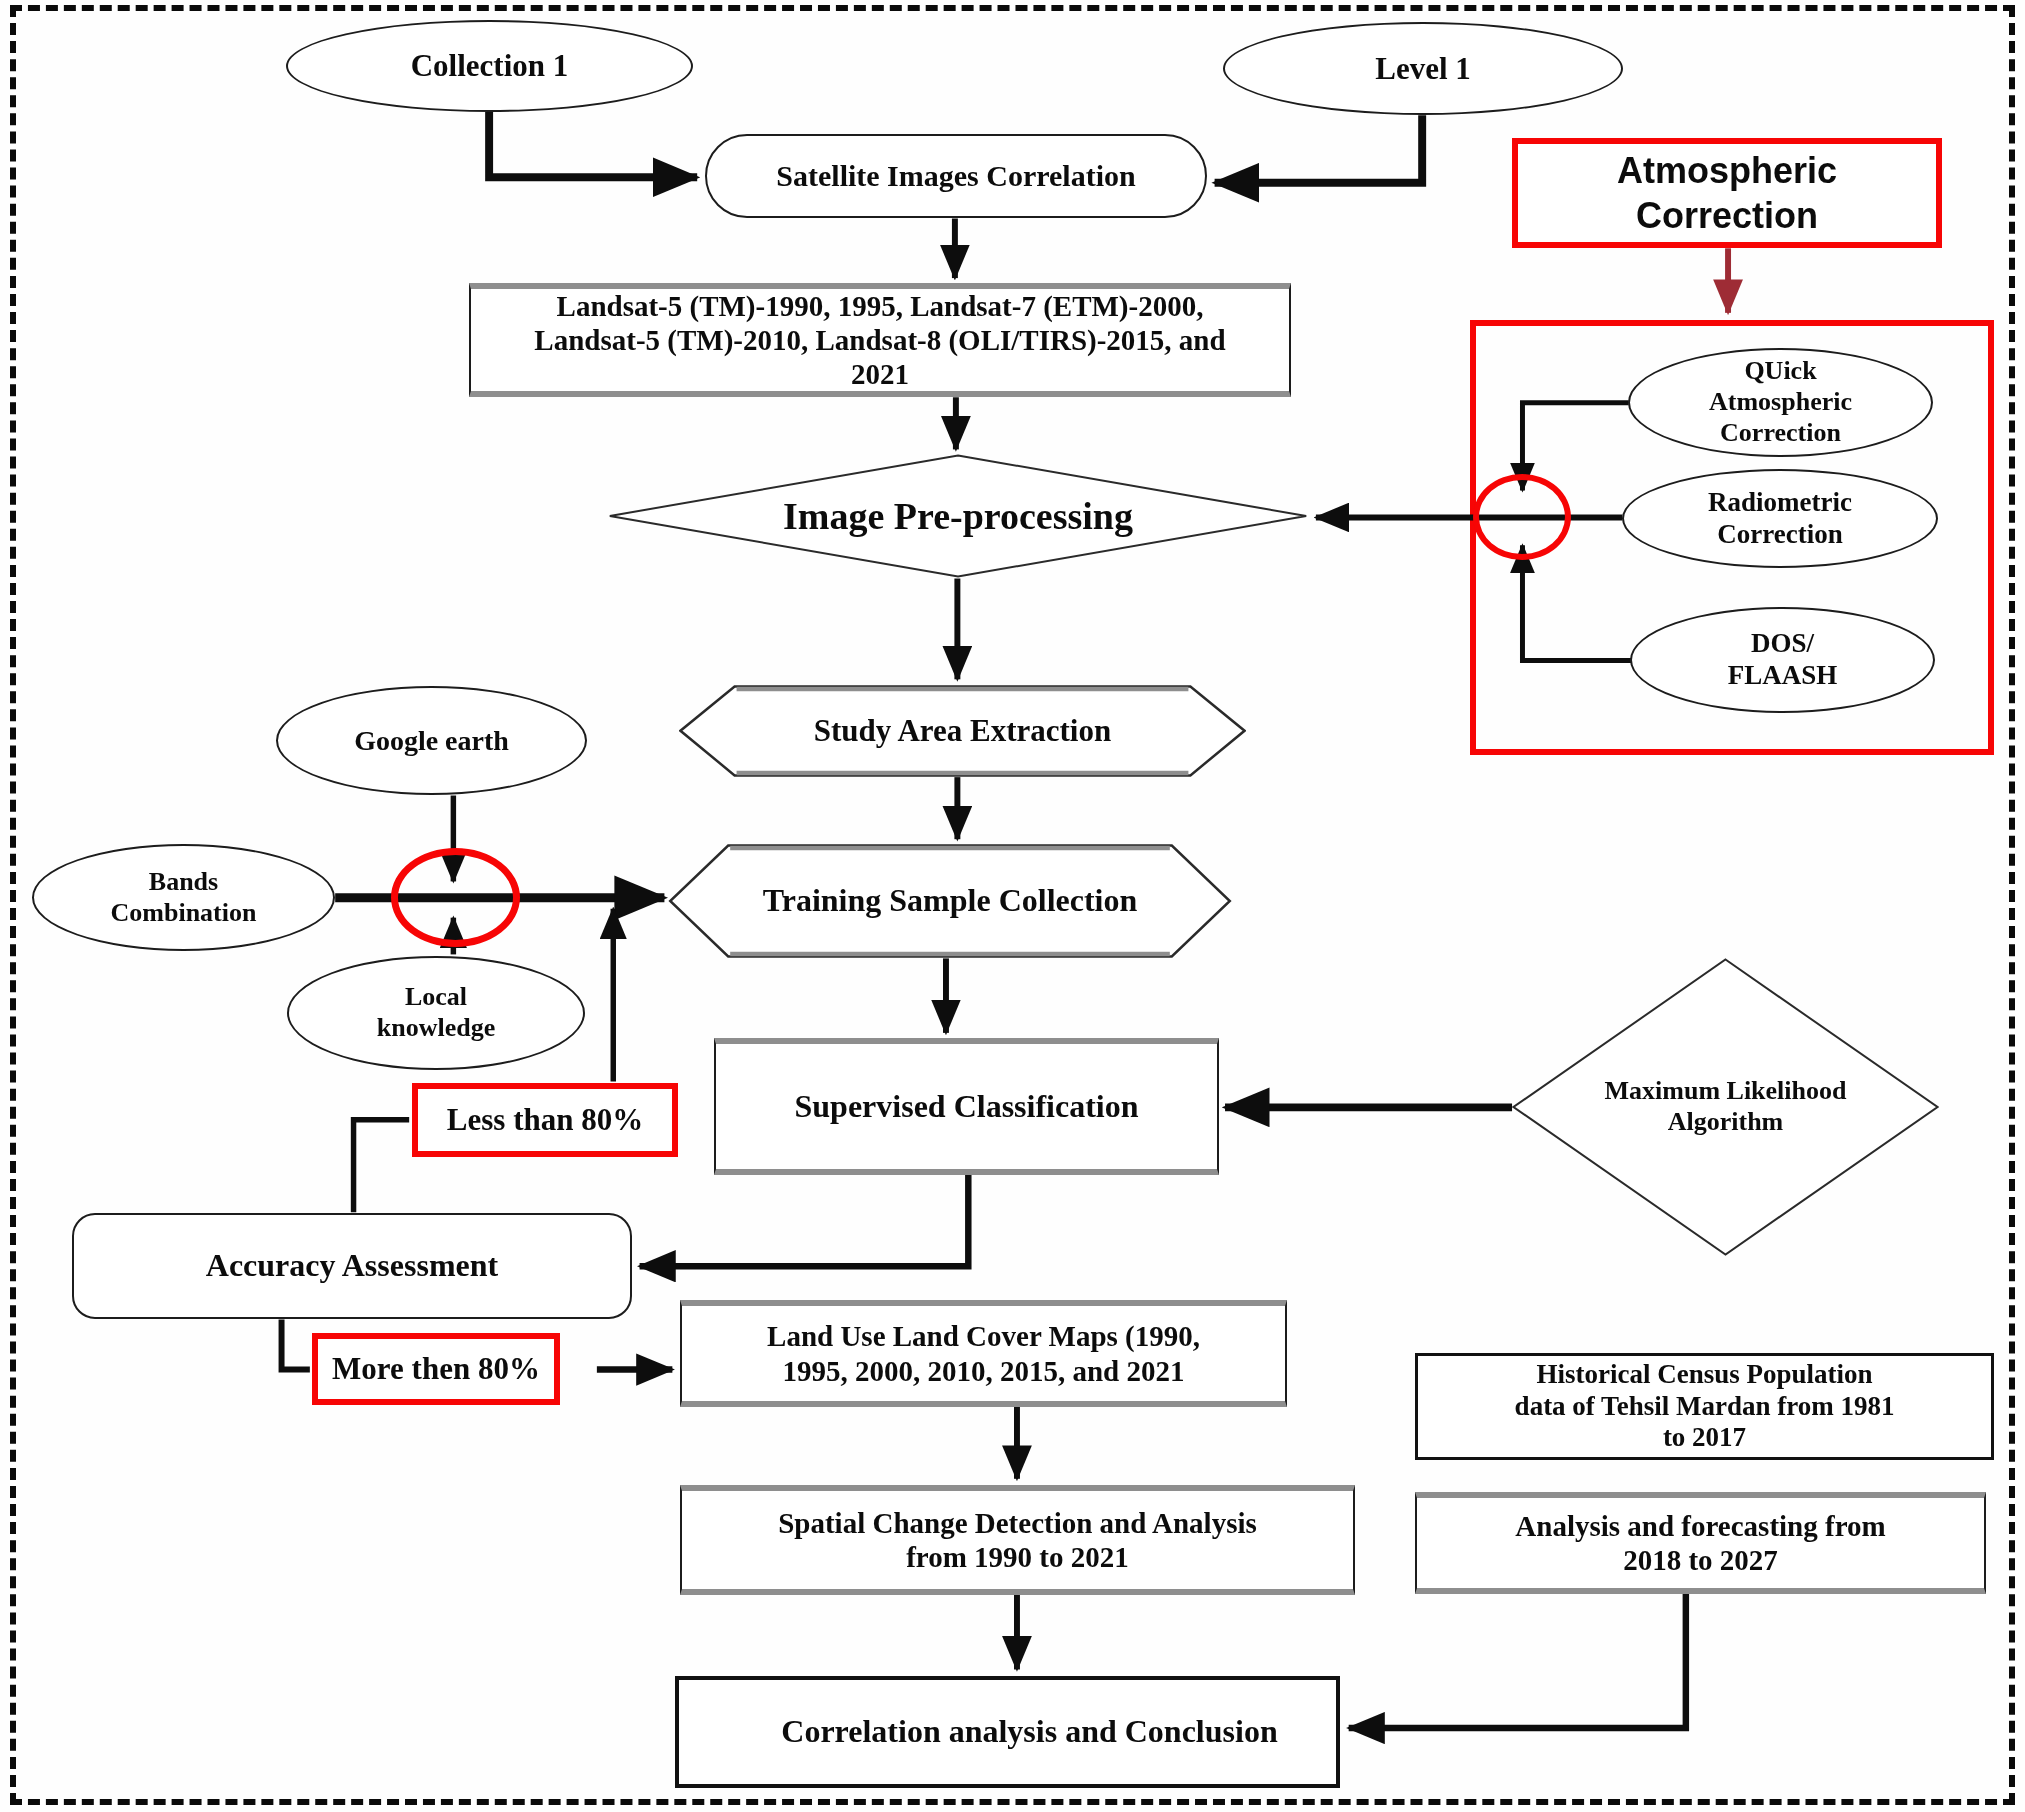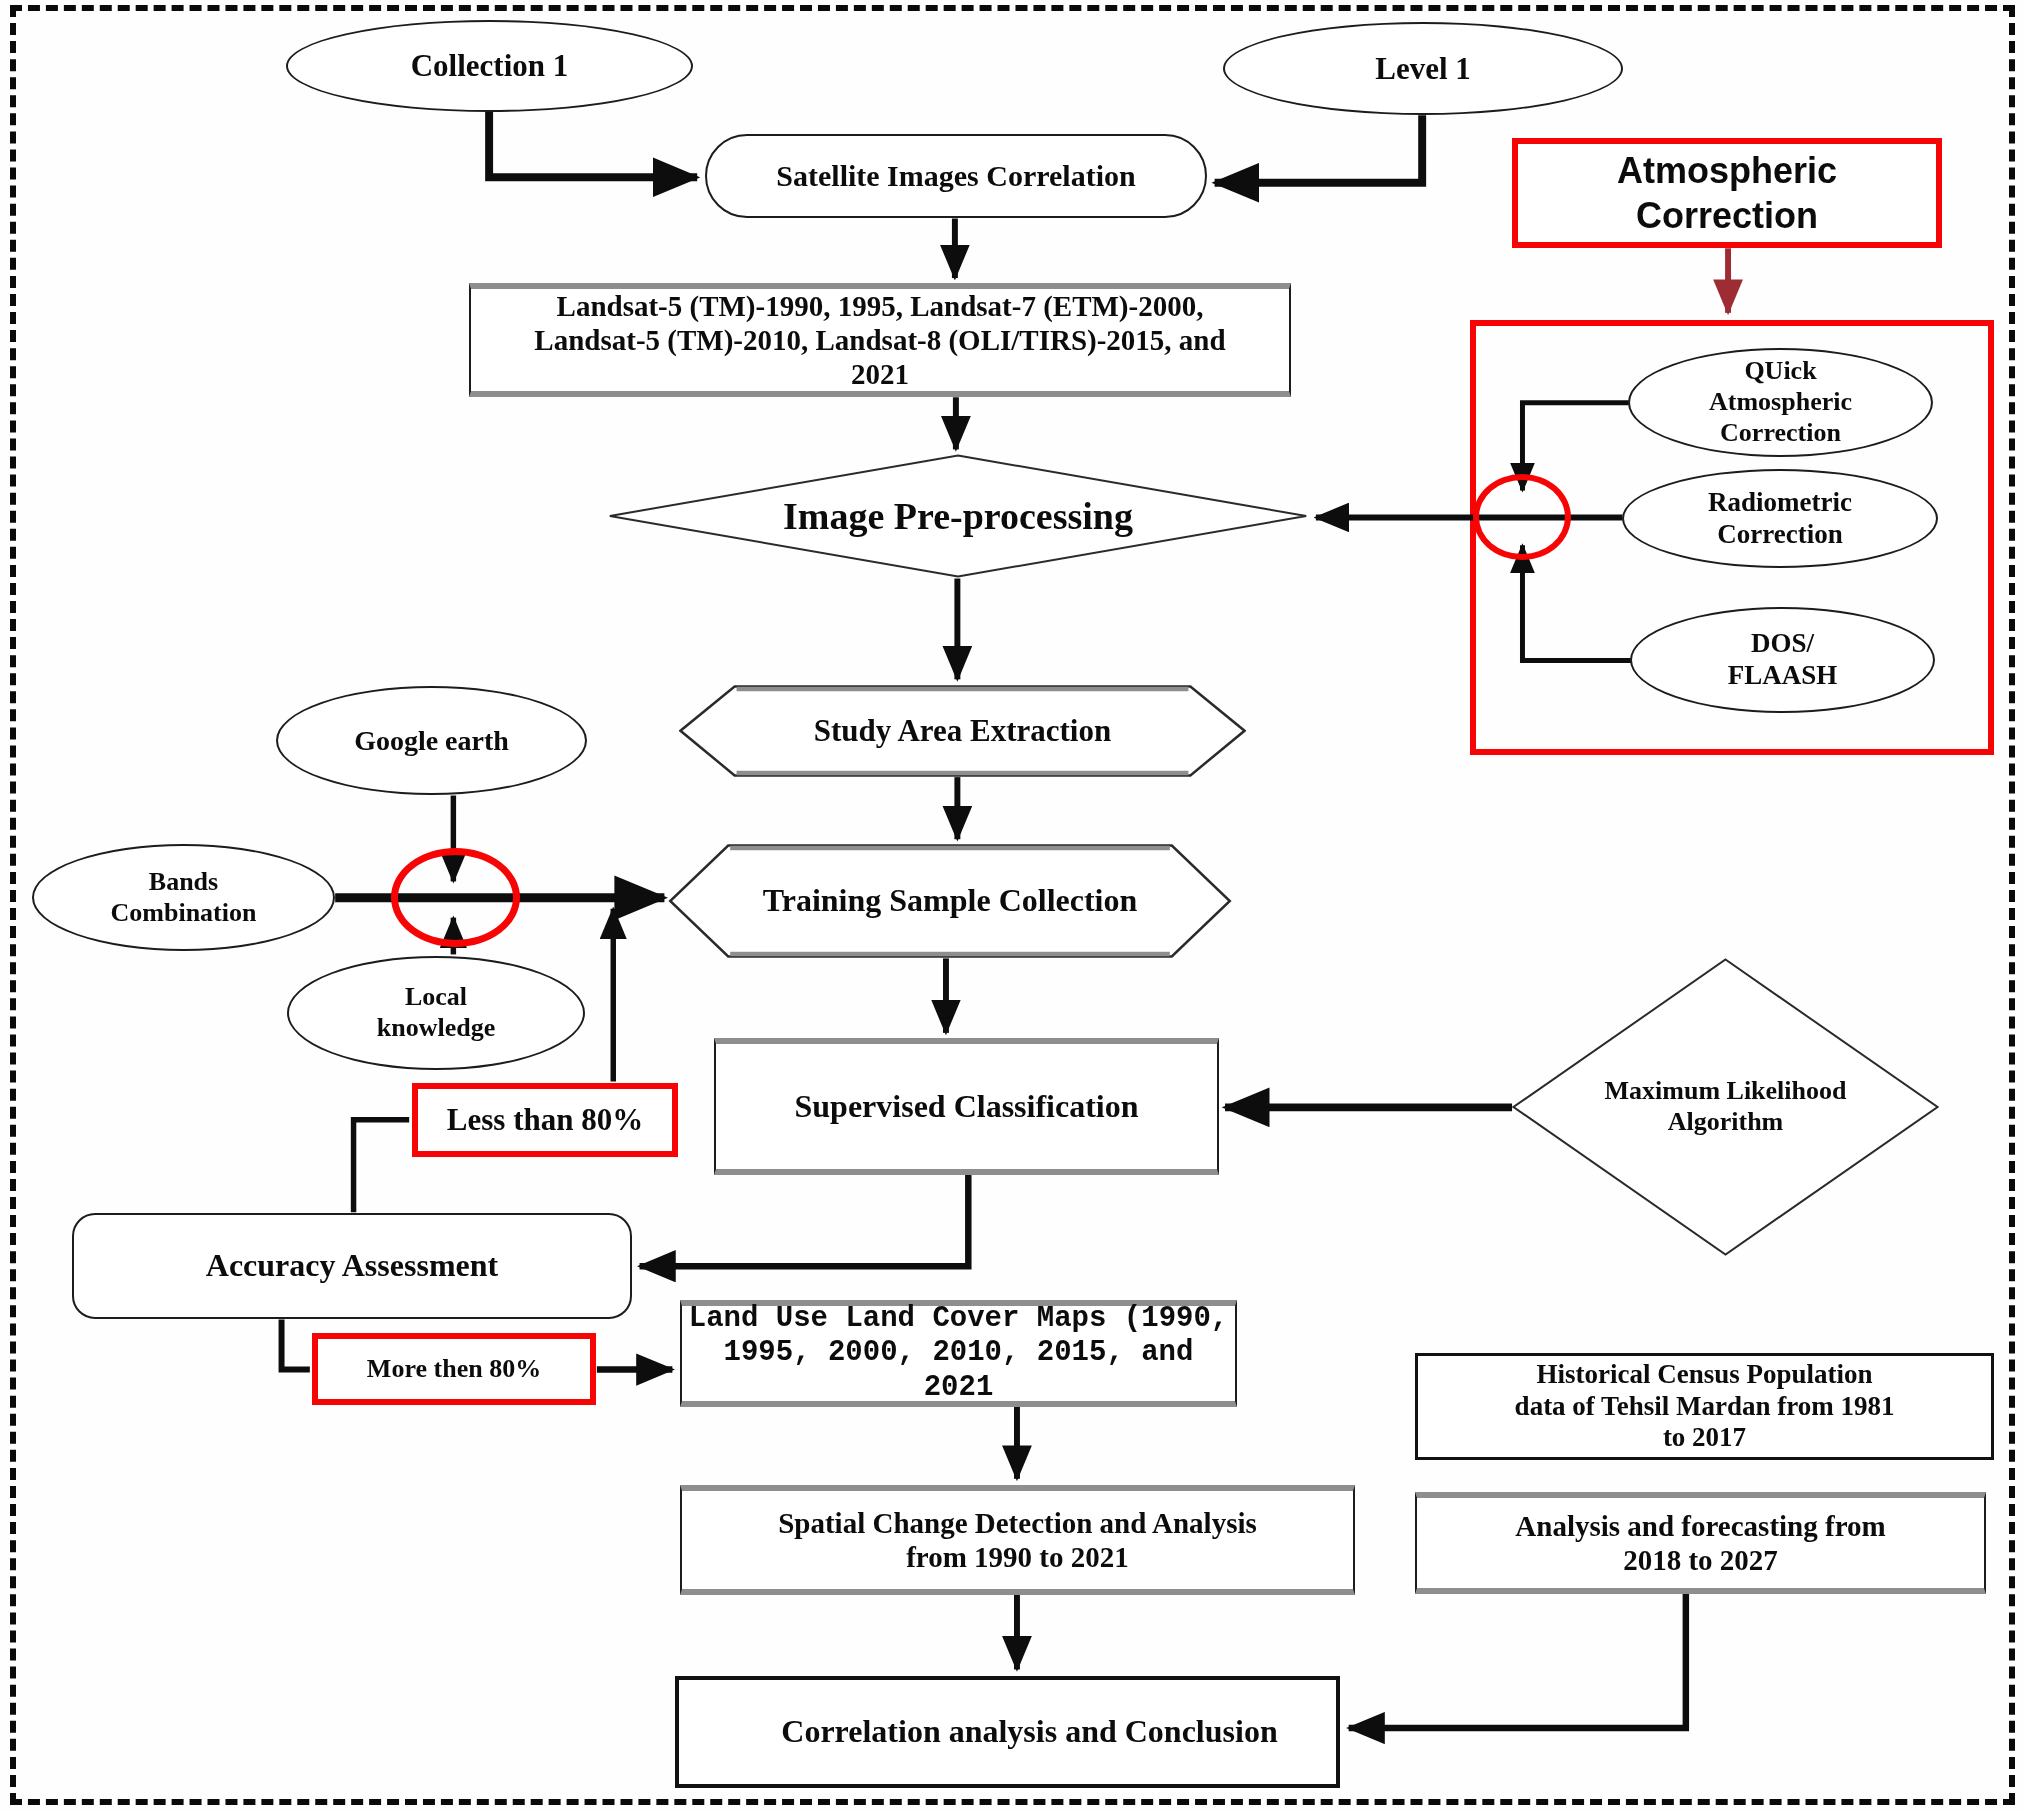"Land Use Land Cover Maps" div.node { font-family: Liberation Mono, monospace -> none; width: 557px -> 607px }
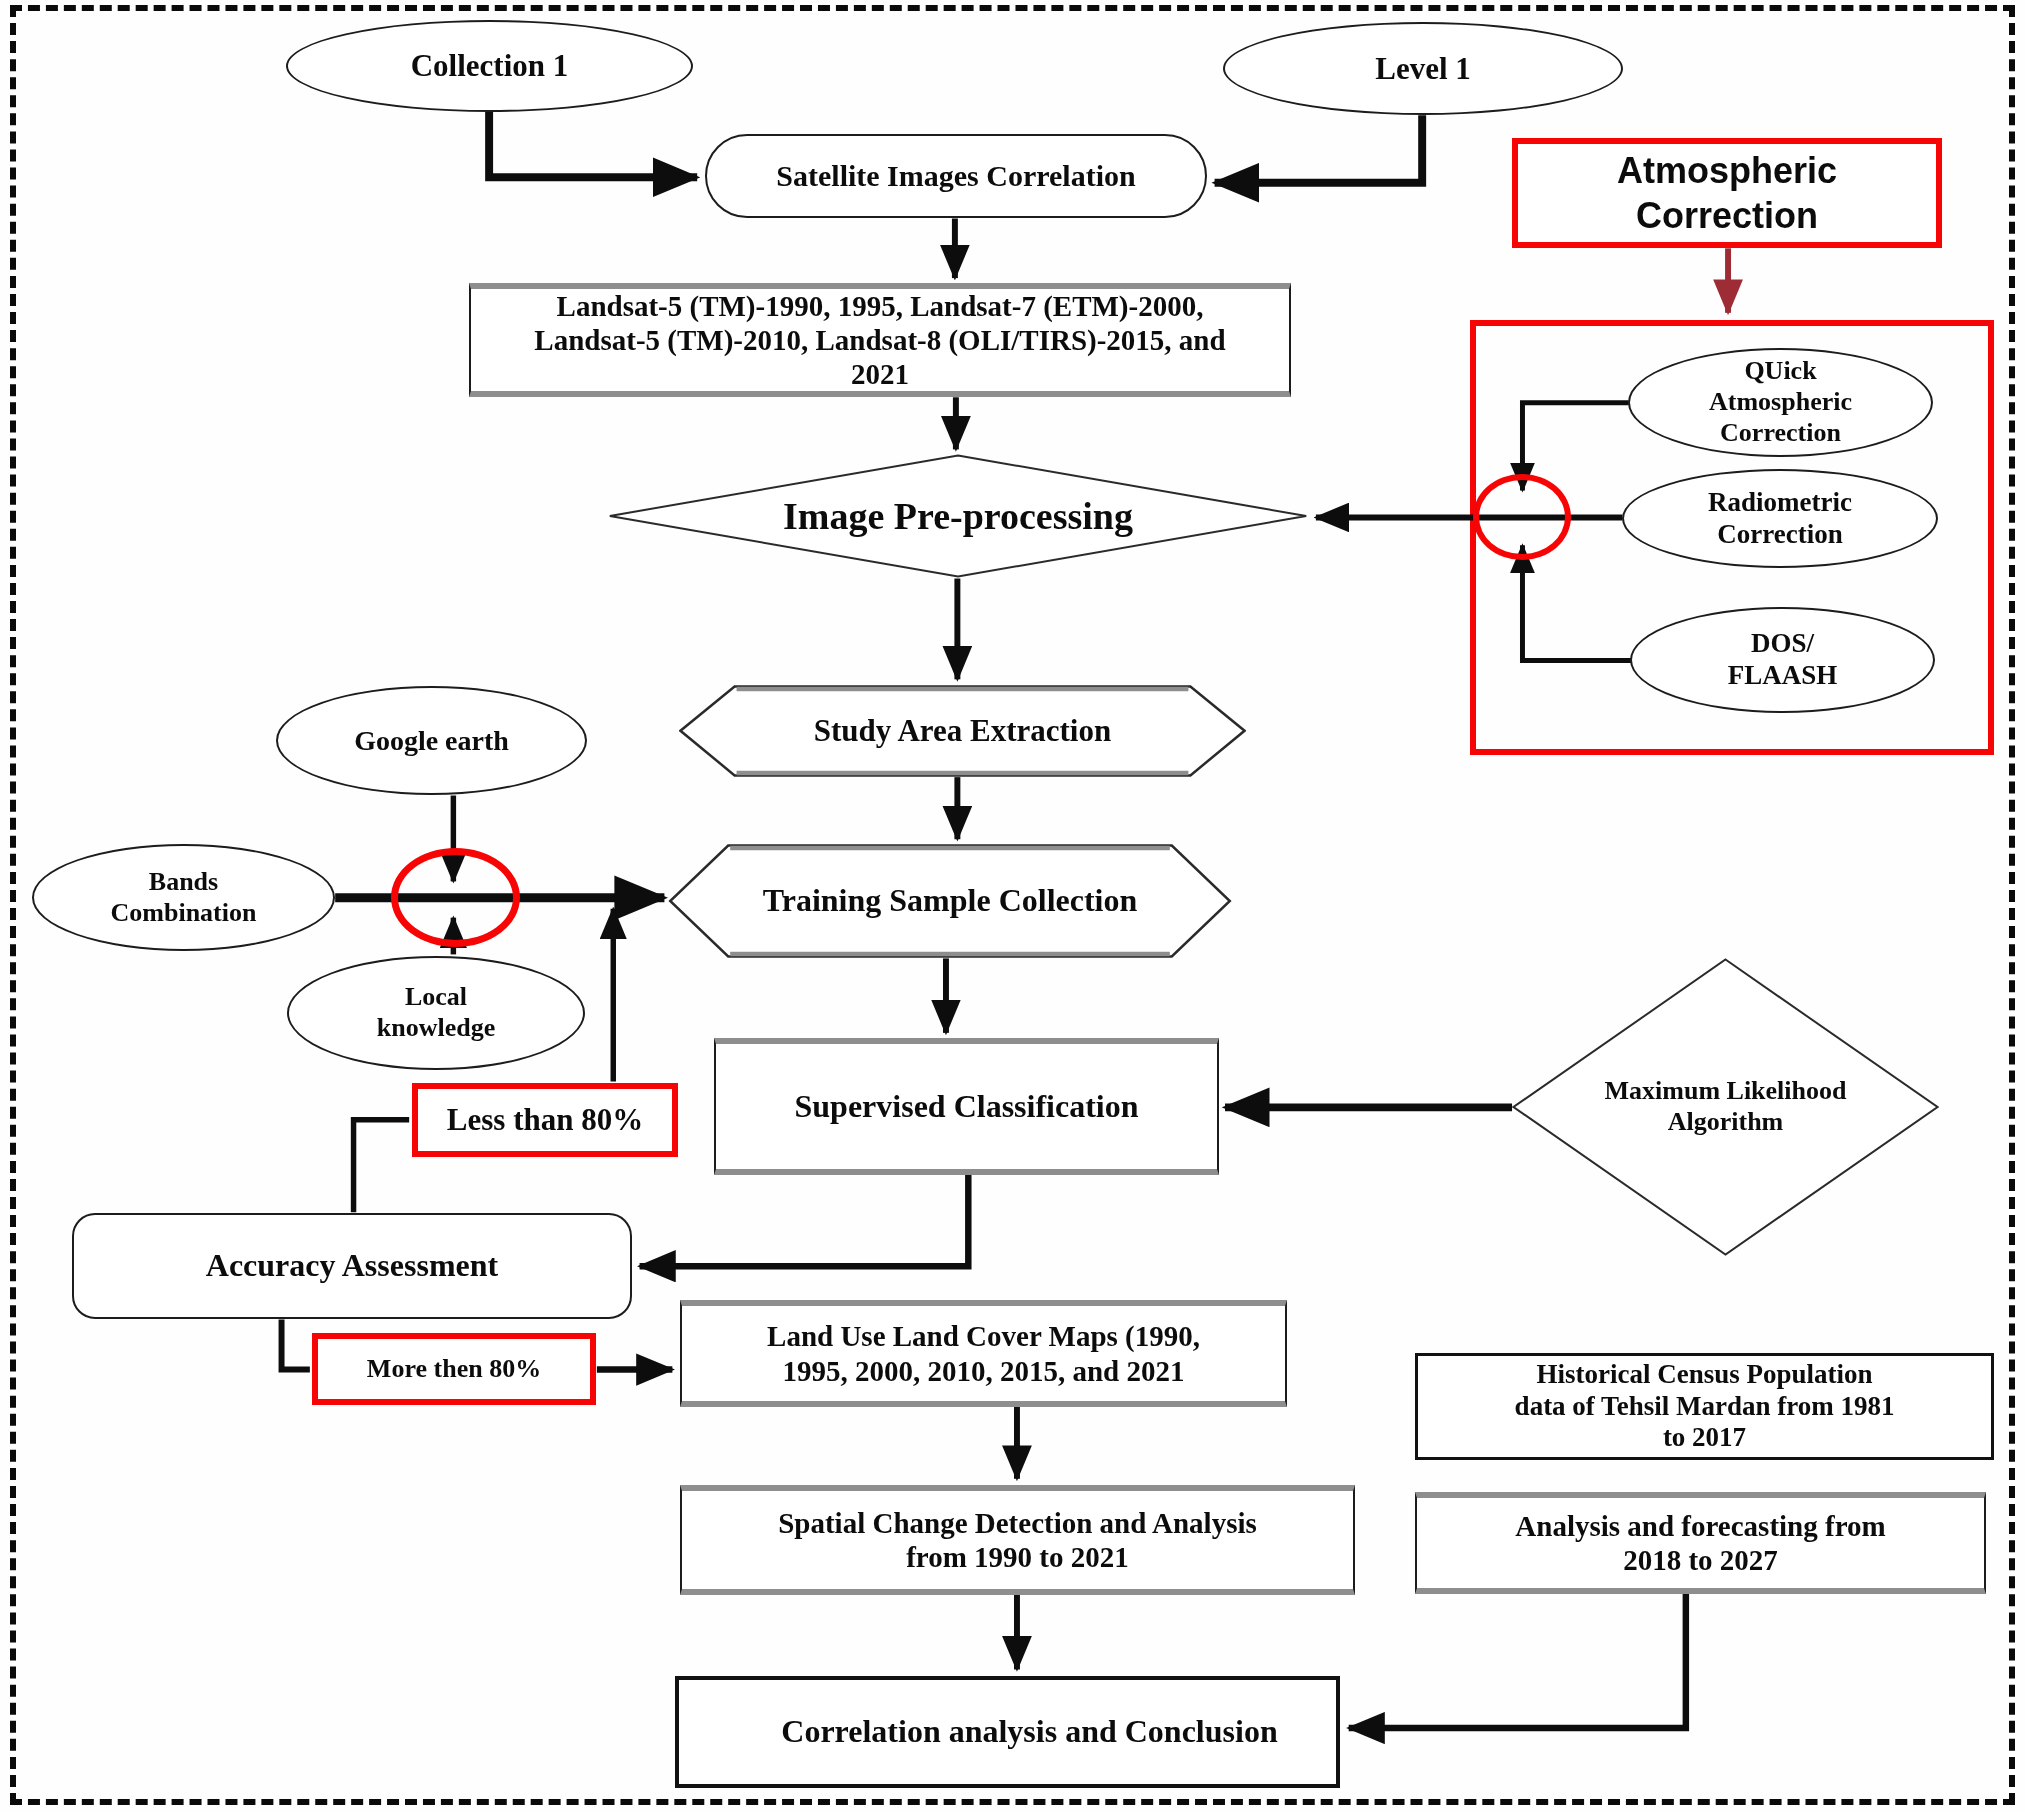"More then 80%" div.node { font-size: 26px -> 31px; width: 284px -> 248px }
